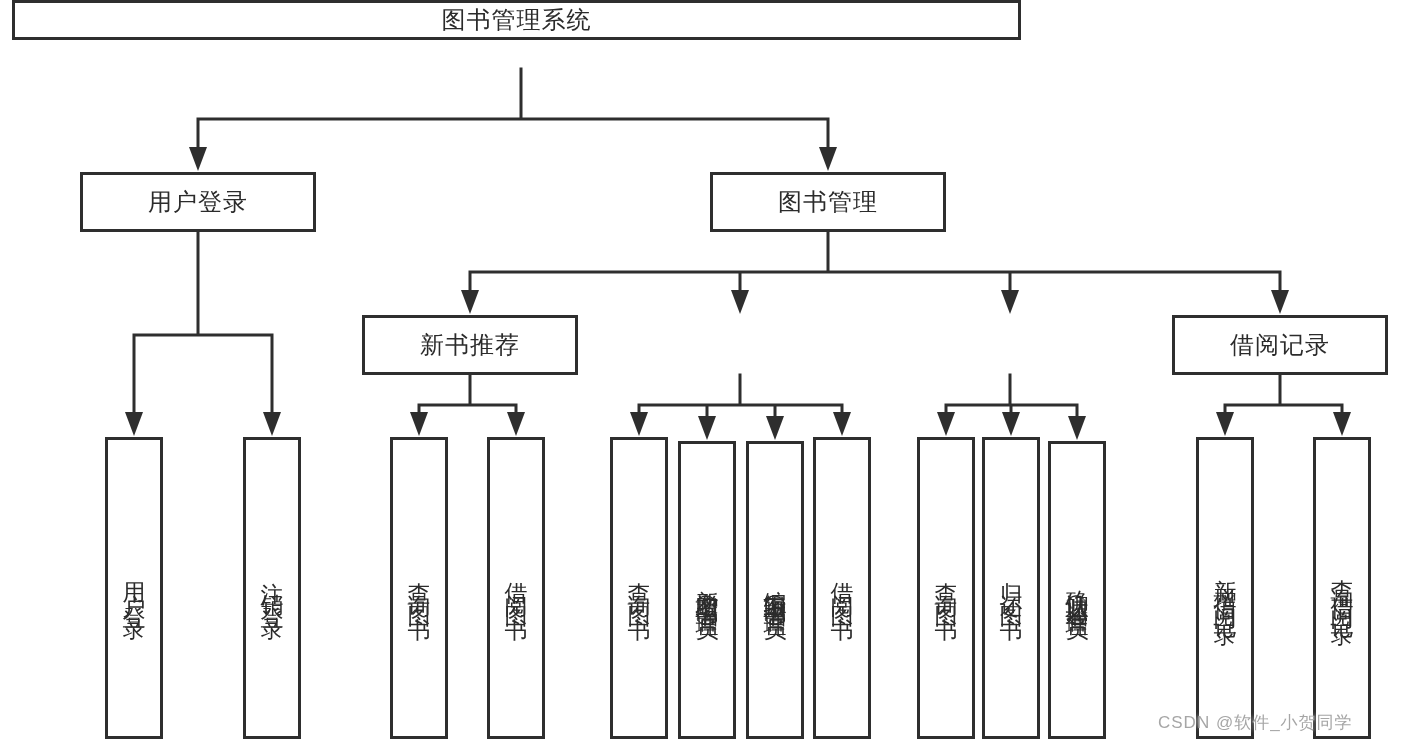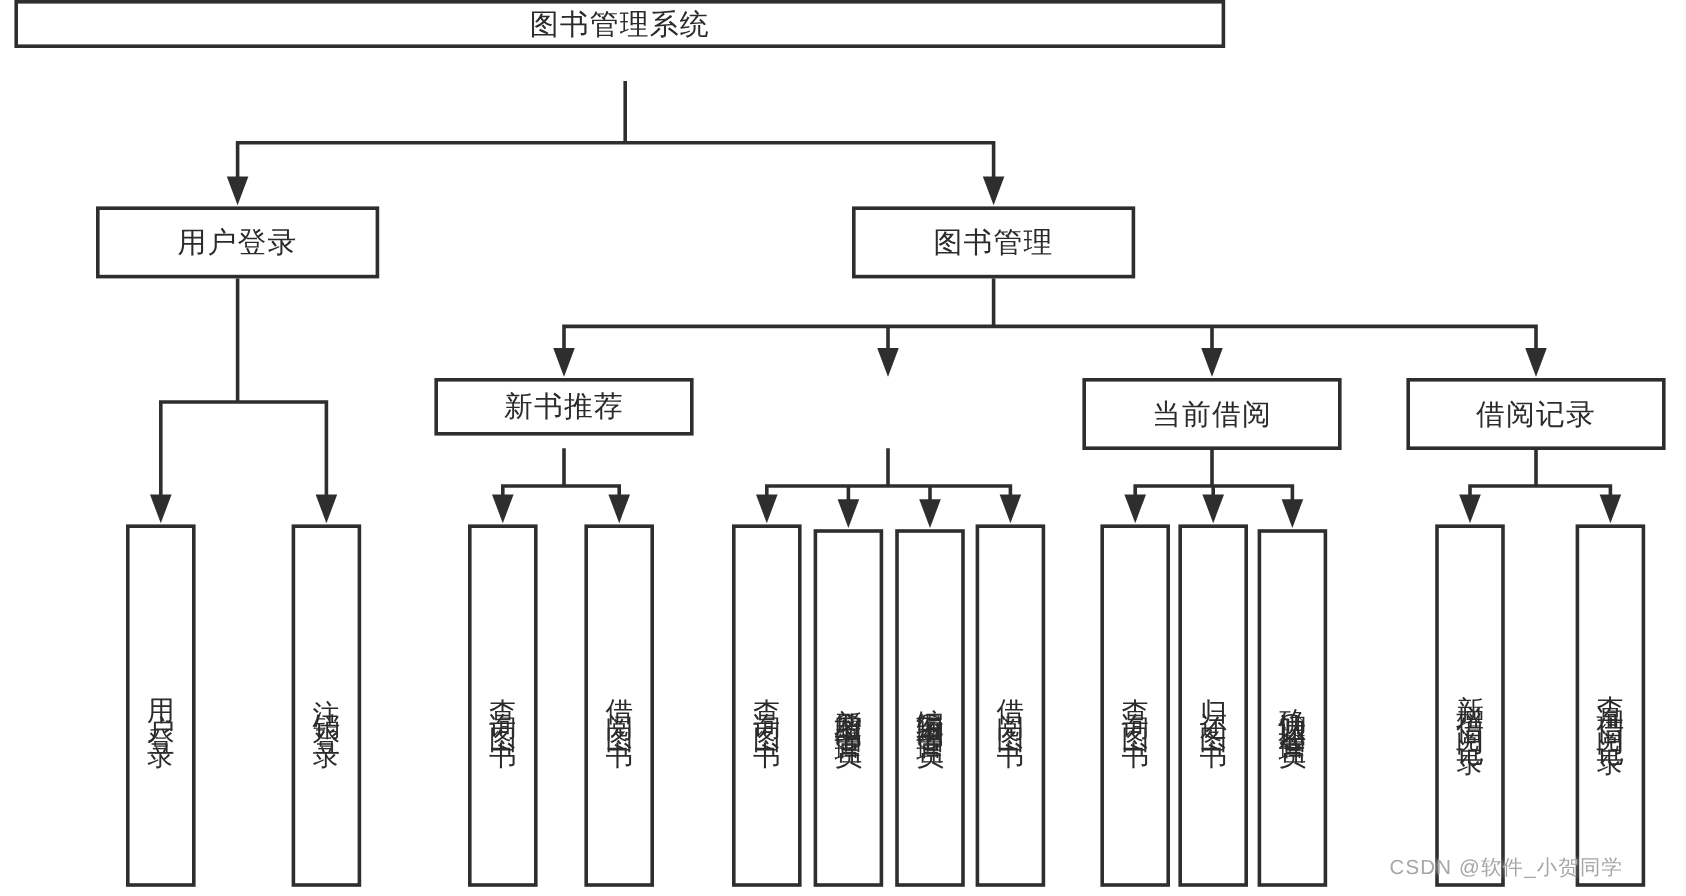"新书推荐" div.box { height: 48px -> 60px }
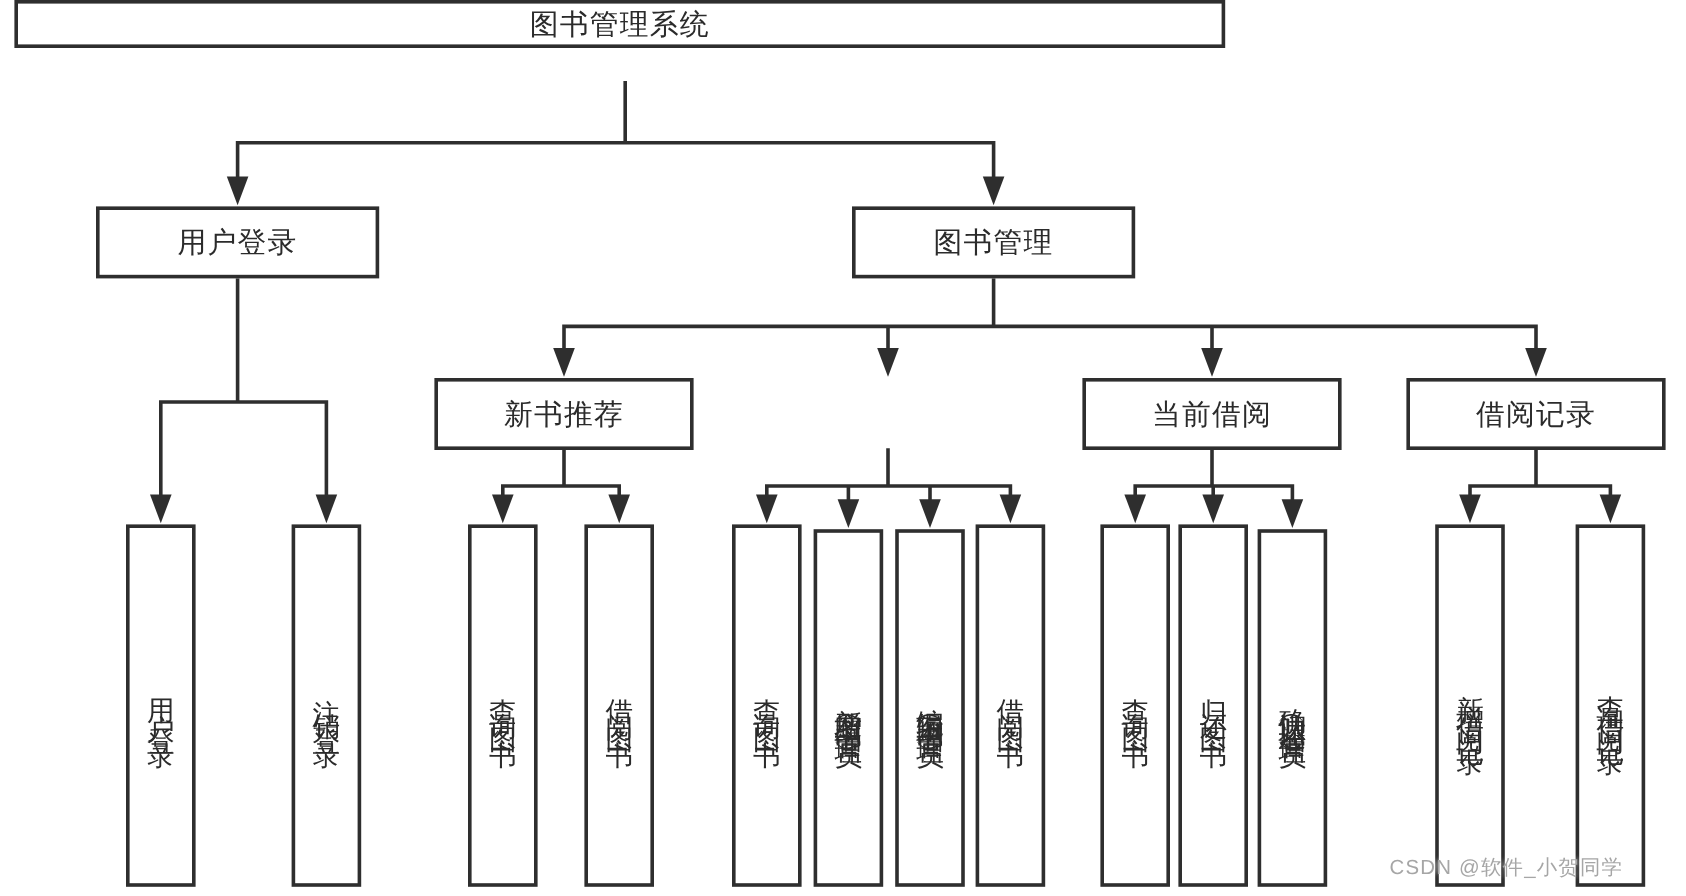"当前借阅" div.box { html: <div>当前借阅</div> -> none }
